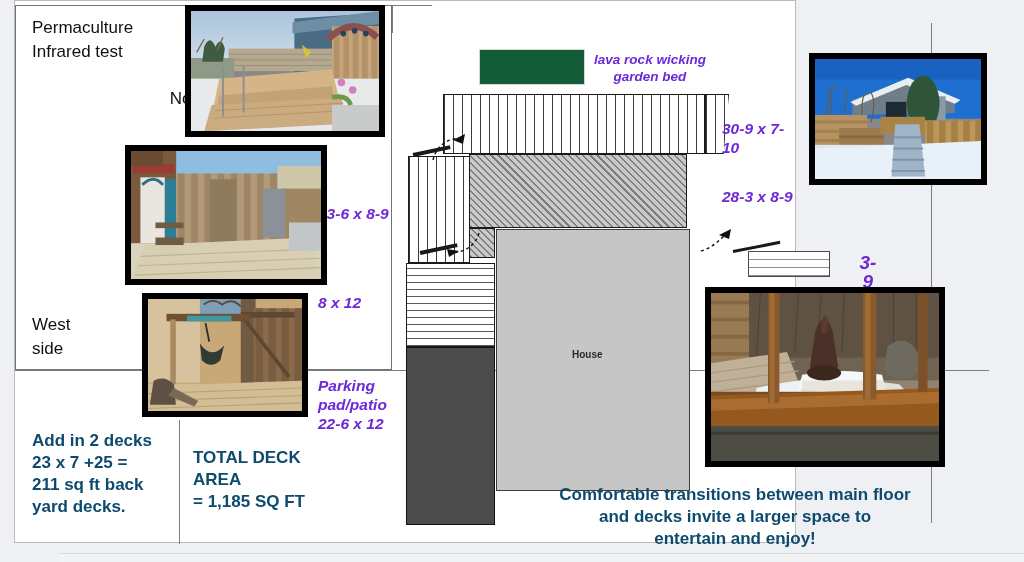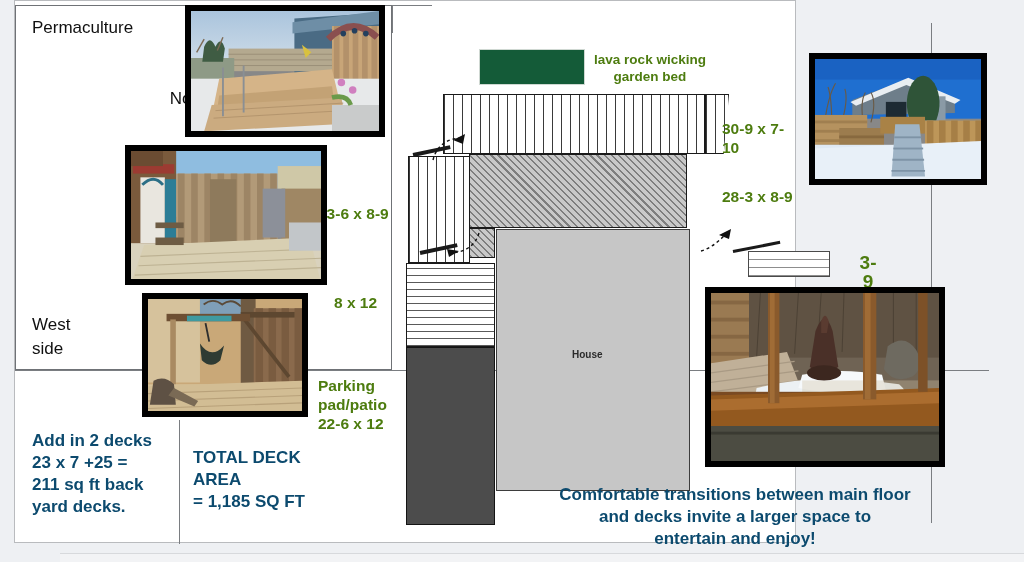"Infrared test" div.txt { html: none -> <div>Infrared test</div> }
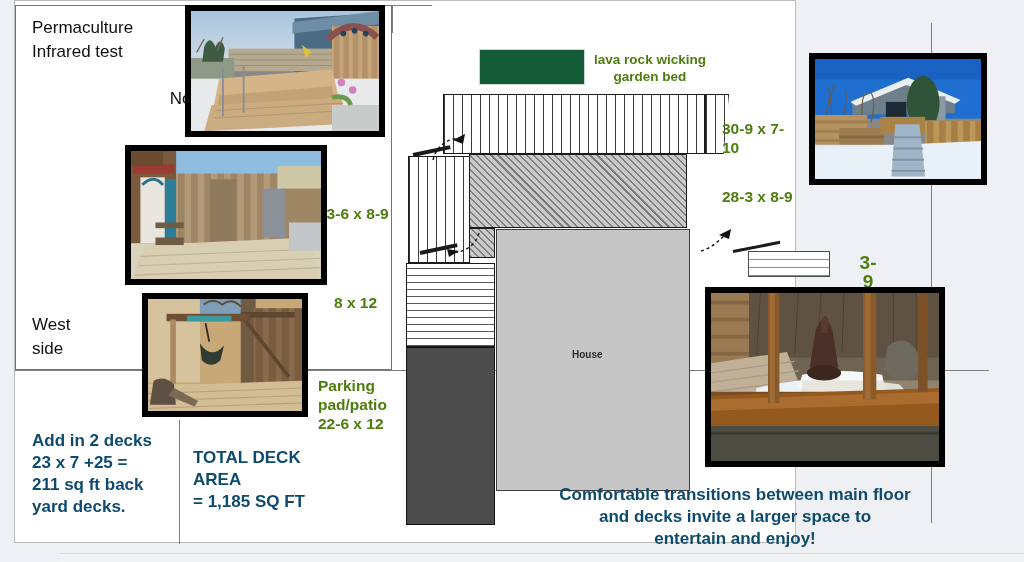"lava rock wicking" .dim { color: #4d7c0f -> #6d28d9; font-style: none -> italic }
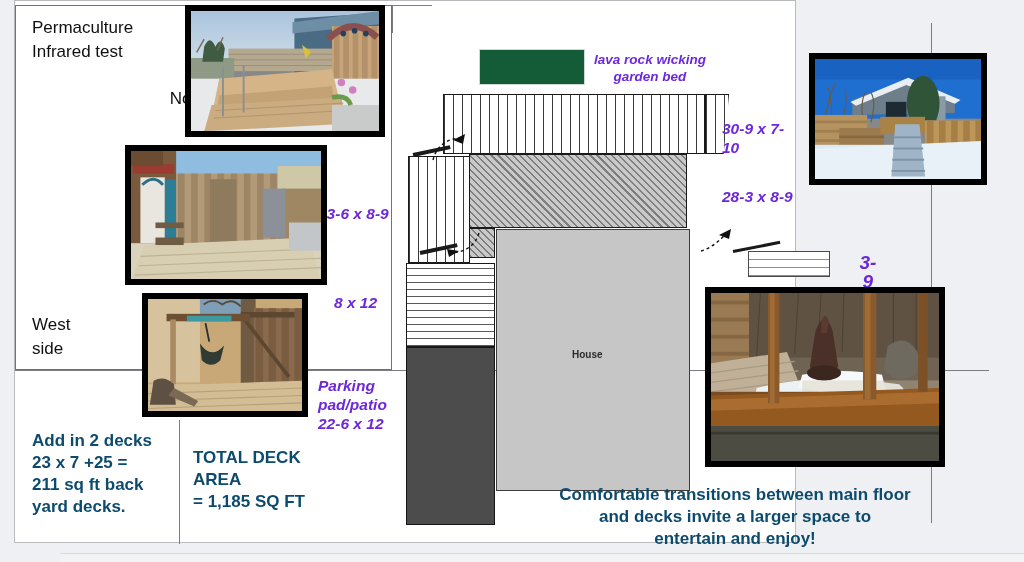"8 x 12" div.dim { left: 319px -> 303px }
